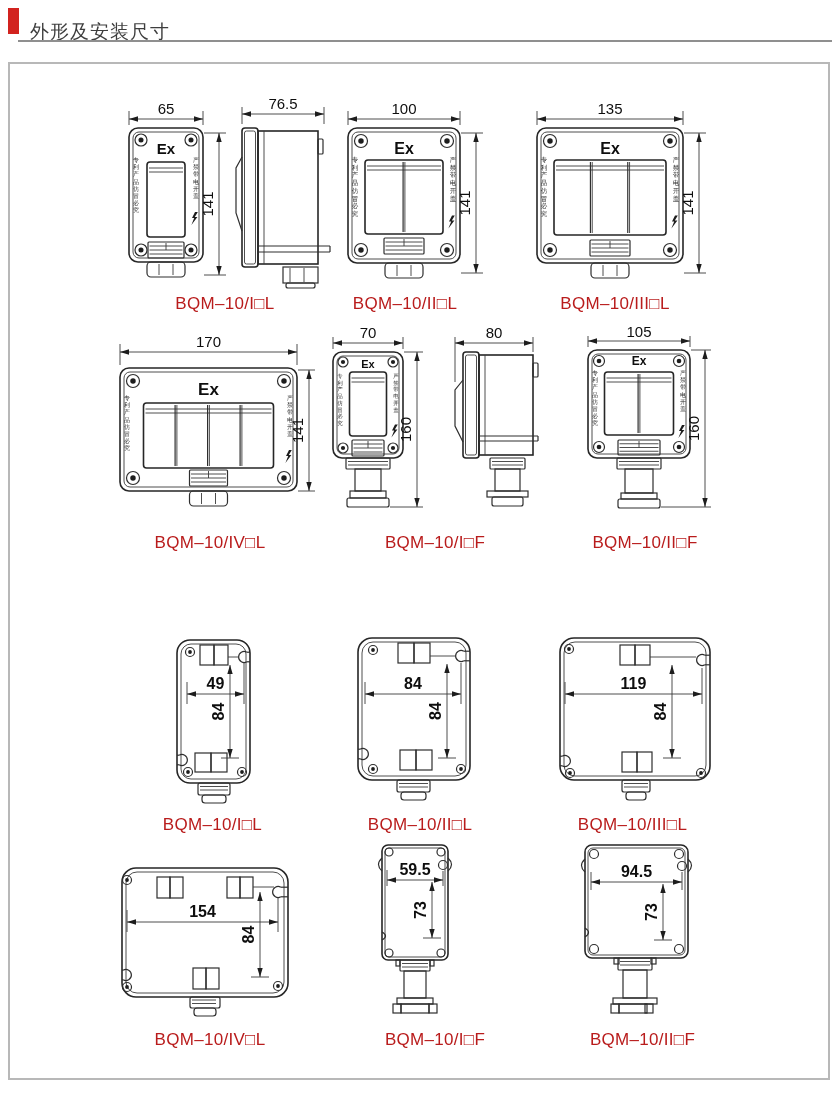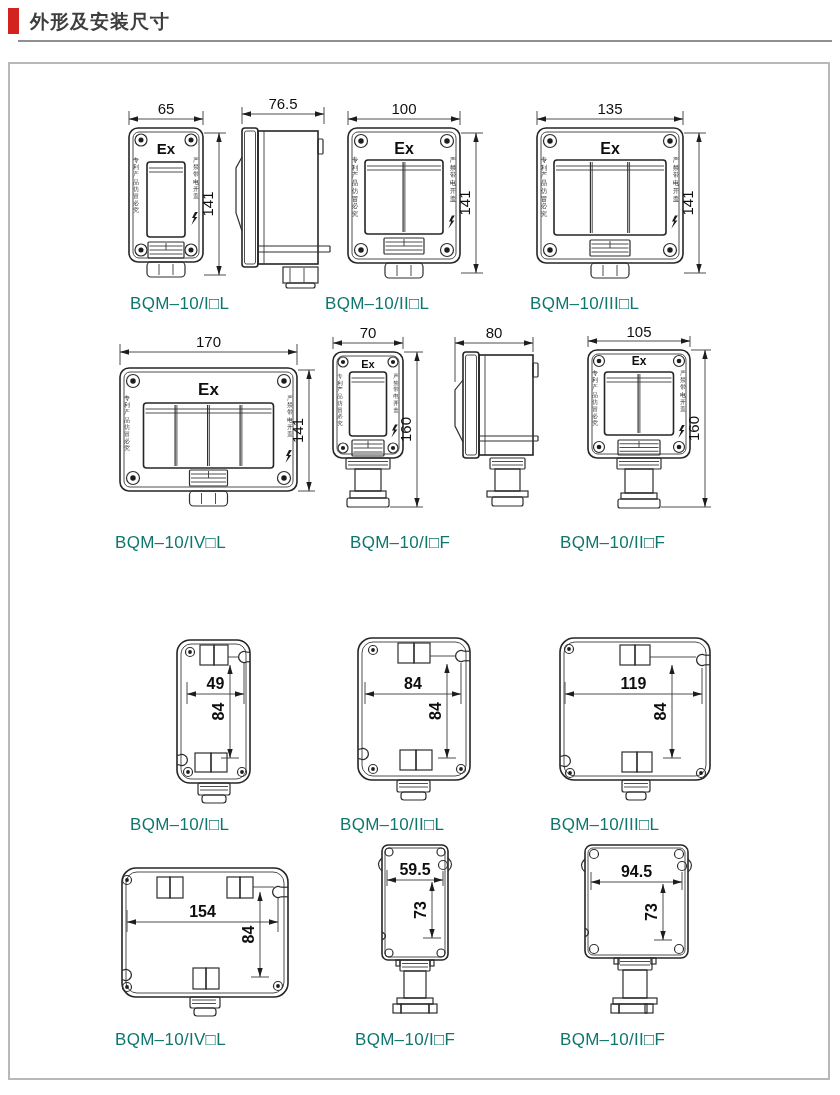"外形及安装尺寸" .title { font-weight: 700 -> 400; top: 9px -> 19px }
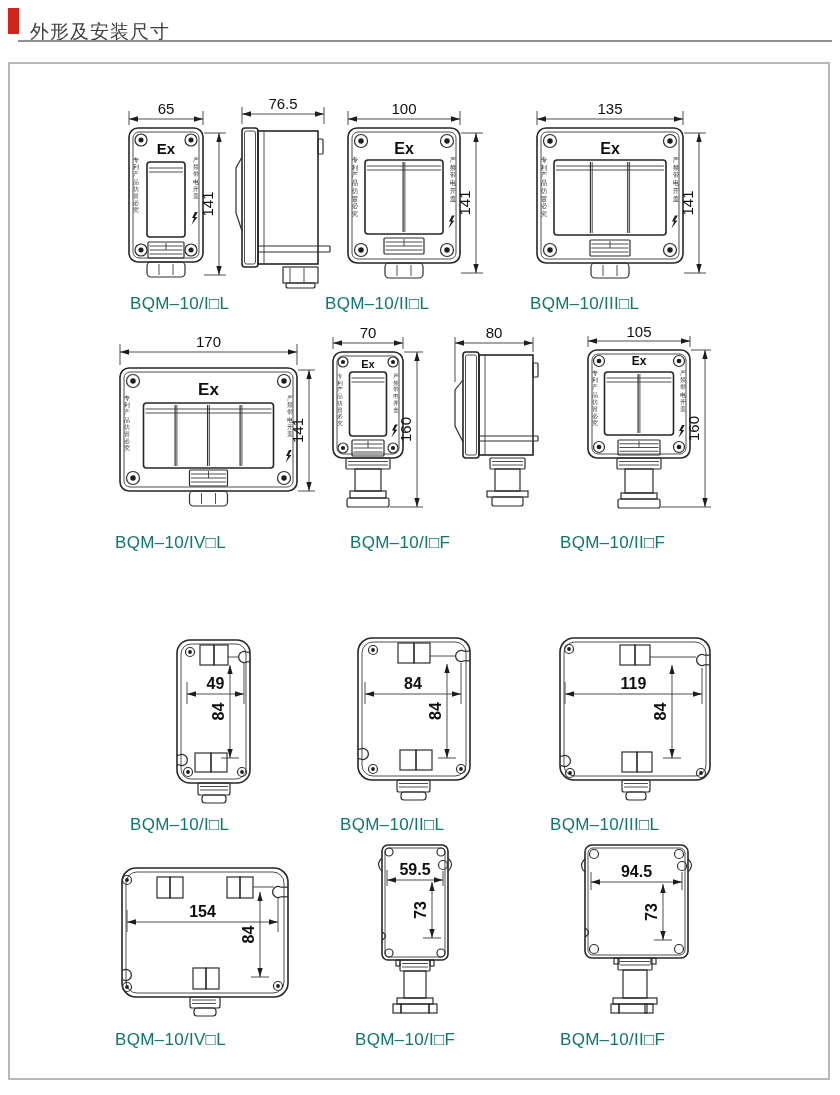"BQM–10/I□L" .caption { color: #0f766e -> #b91c1c; text-align: left -> center }
